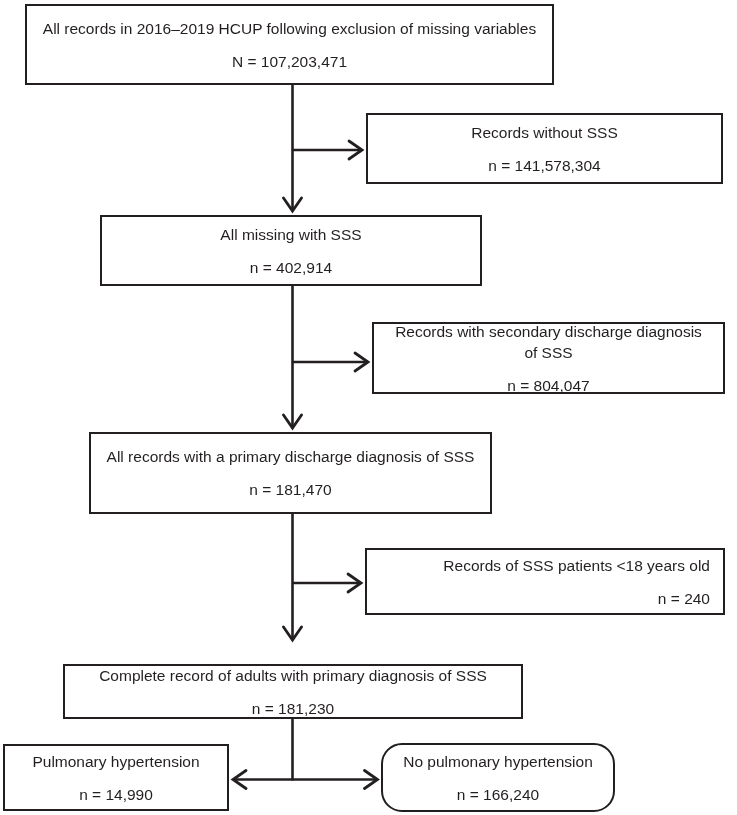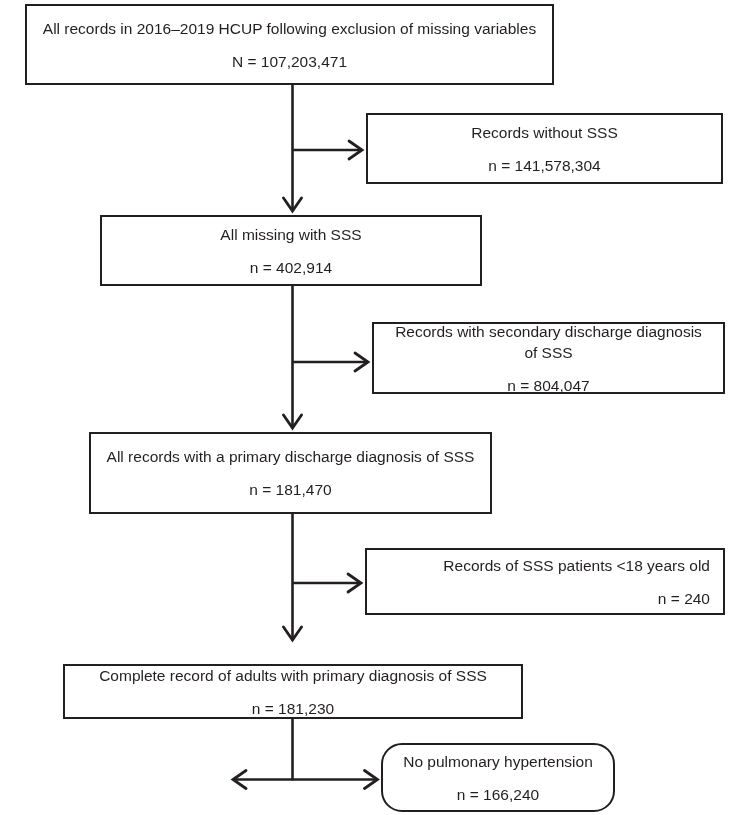"Pulmonary hypertension" div.box { html: none -> <div> <div>Pulmonary hypertension</div> <div>n = 14,990</div> </div> }
